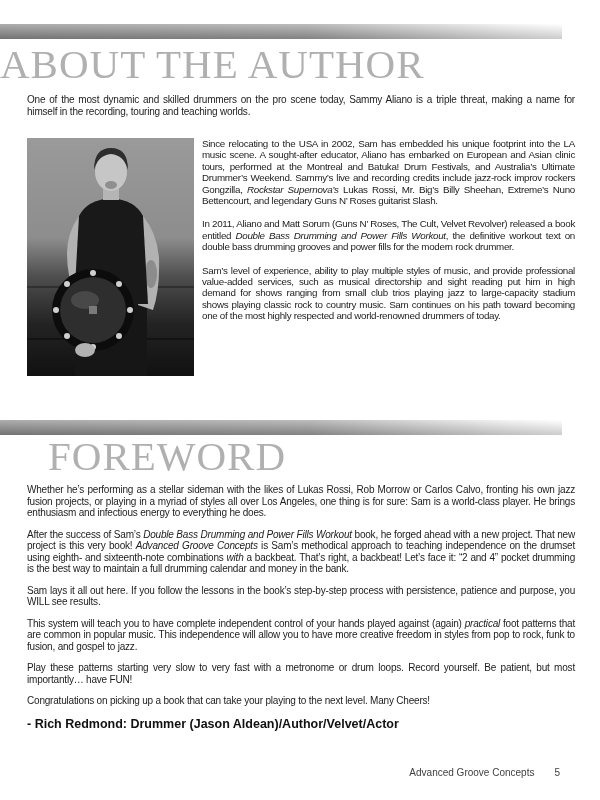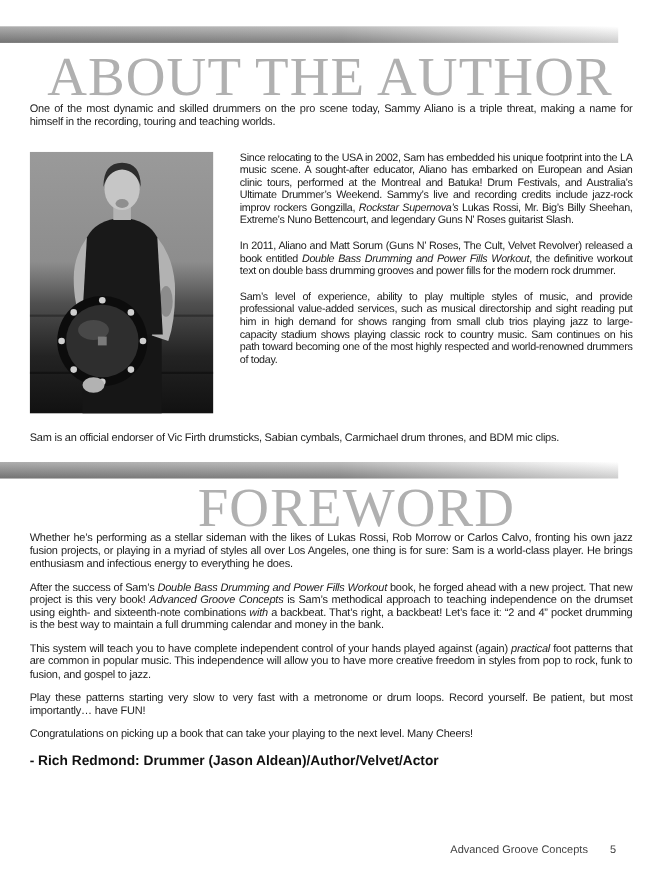"ABOUT THE AUTHOR" .section-title { font-size: 50px -> 41px; text-align: center -> left }
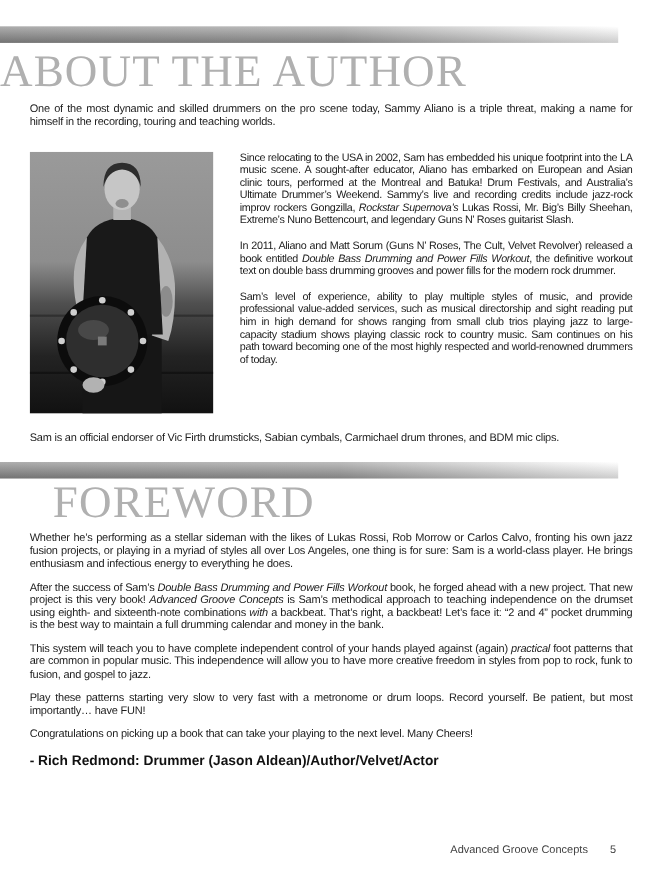"Since relocating to the USA" .media-row { gap: 24px -> 8px }
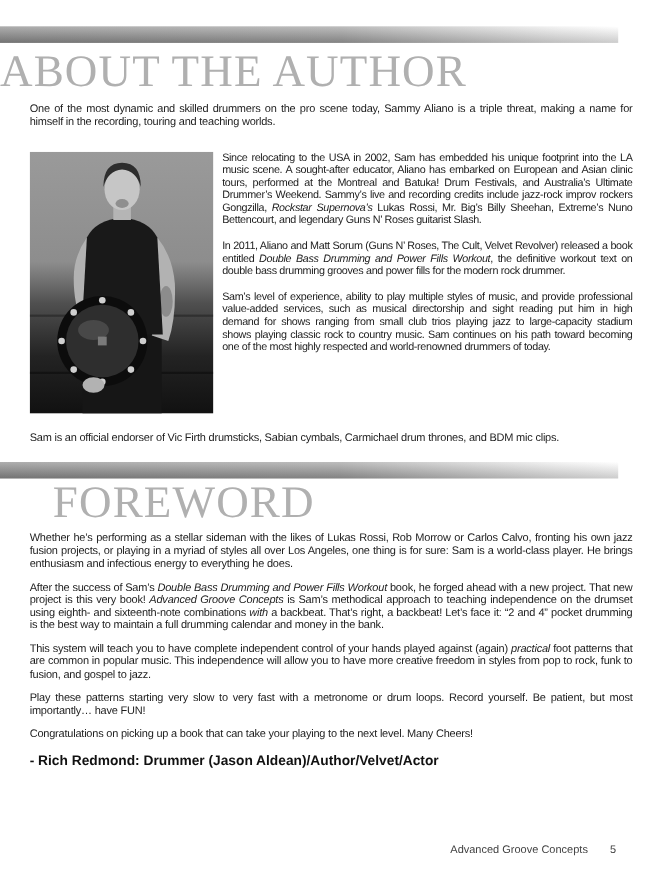"Sam is an official endorser" p.body { html: <p>Sam is an official endorser of Vic Firth drumsticks, Sabian cymbals, Carmichael drum thrones, and BDM mic clips.</p> -> none }
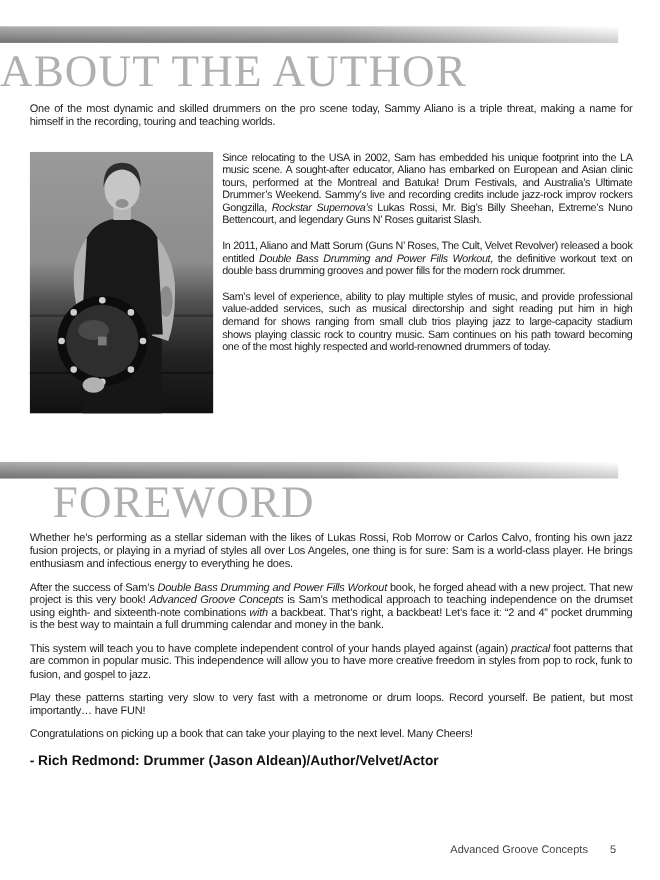"Sam lays it all out" p.body { html: none -> <p><span>Sam lays it all out here. If you follow the lessons in the book’s step-by-step process with persistence, patience and purpose, you WILL see results.</span></p> }
